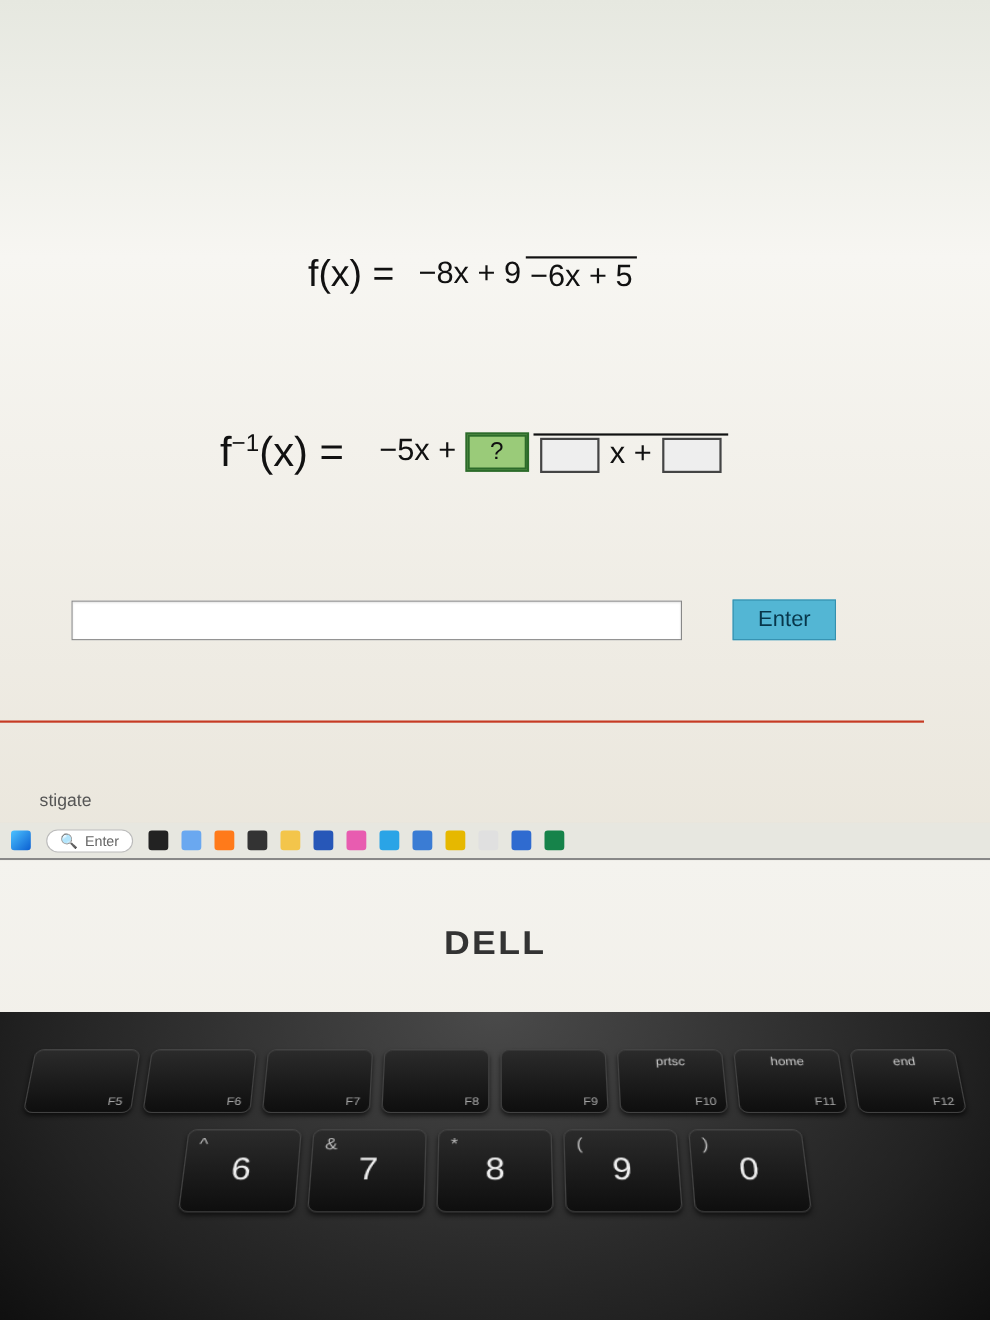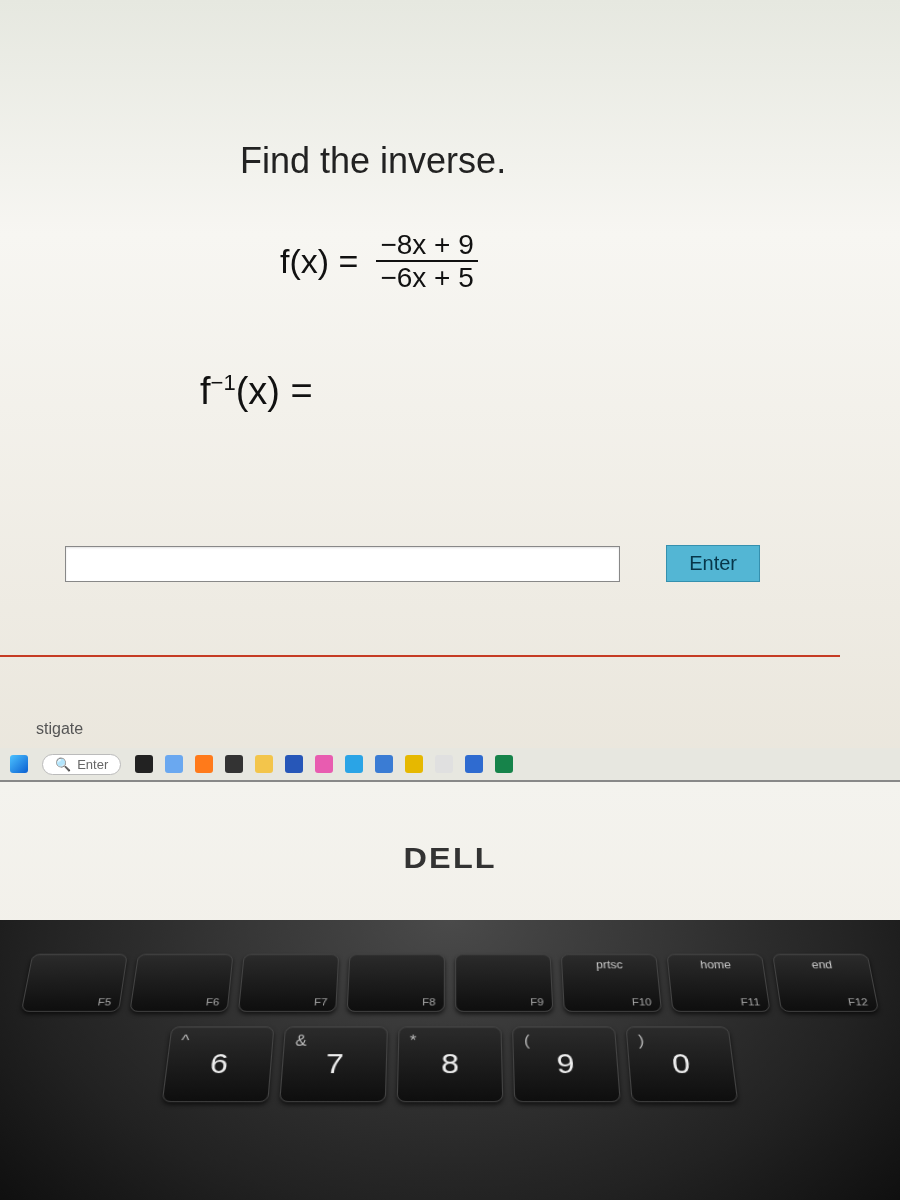"Find the inverse." div.prompt { html: <div>Find the inverse.</div> -> none }
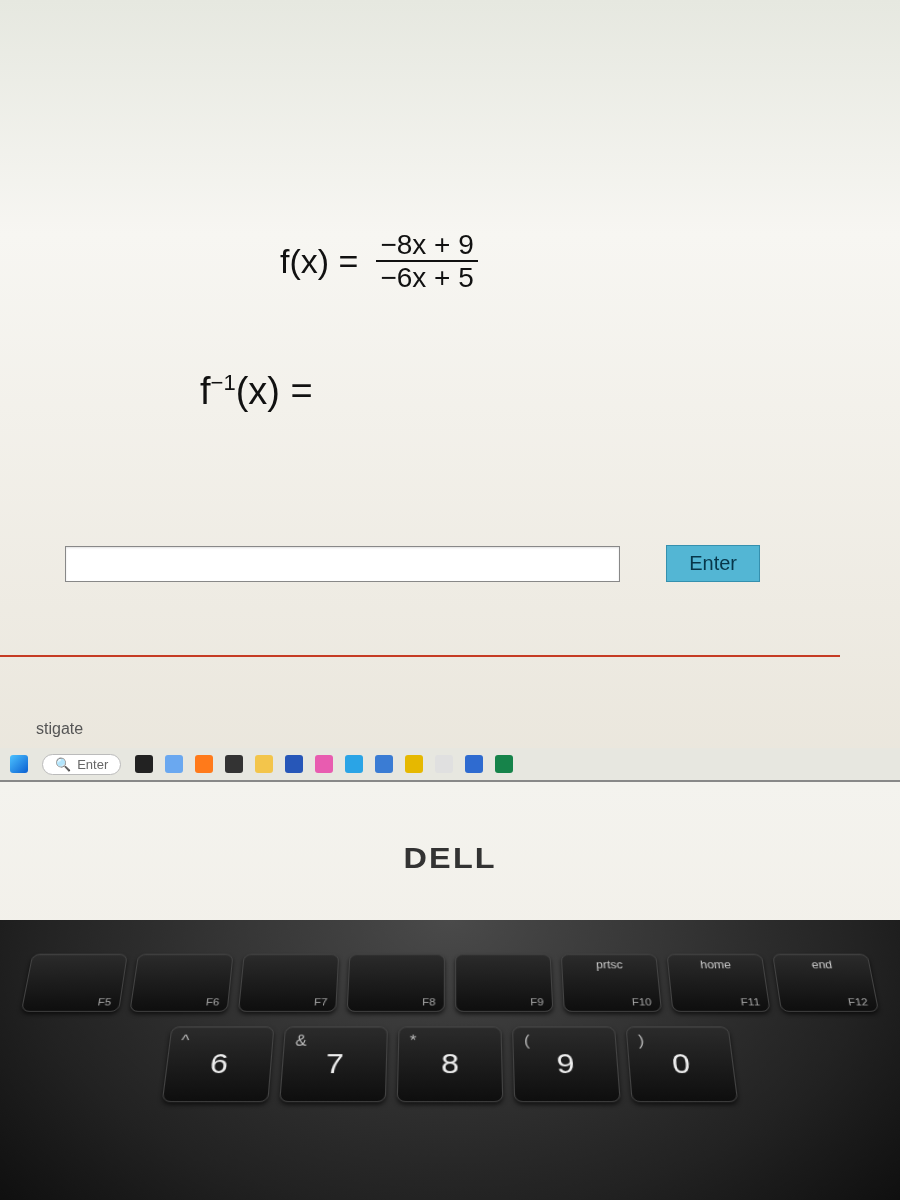"−8x + 9" .frac { flex-direction: column -> none }
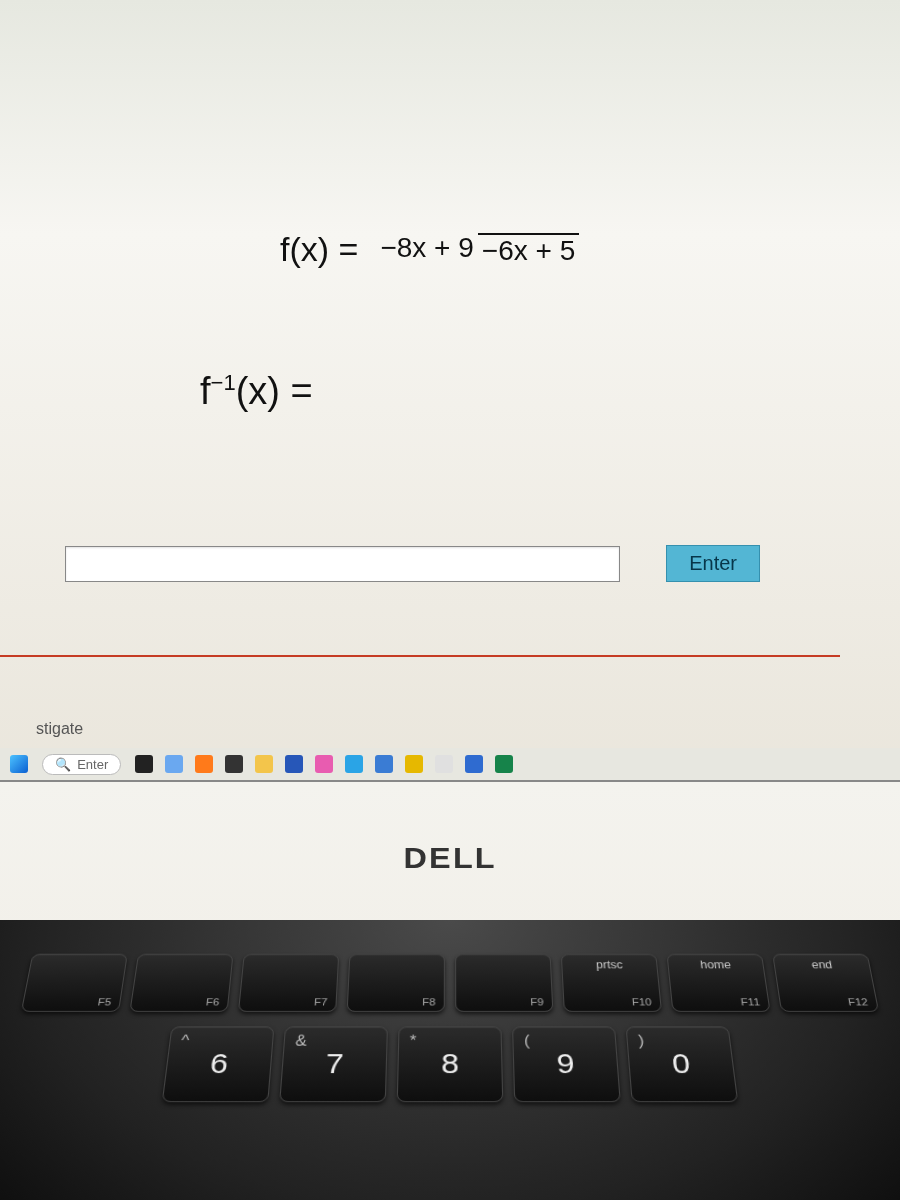"f−1(x) =" .eq2 { top: 370px -> 390px }
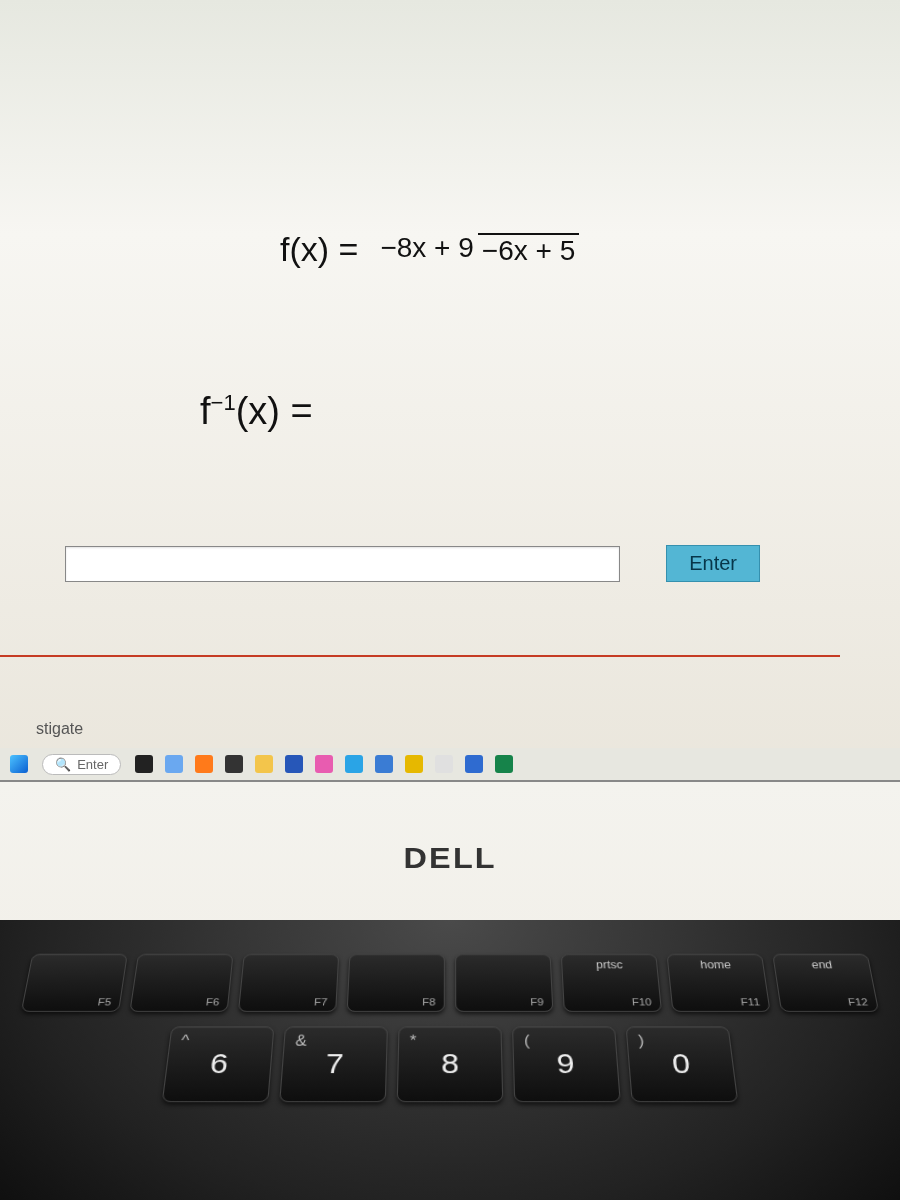"−5x + ?" span.frac { html: none -> <span> <span> <span>−5x +</span> <span>?</span> </span> <span> <span></span> <span>x +</span> <span></span> </span> </span> }
